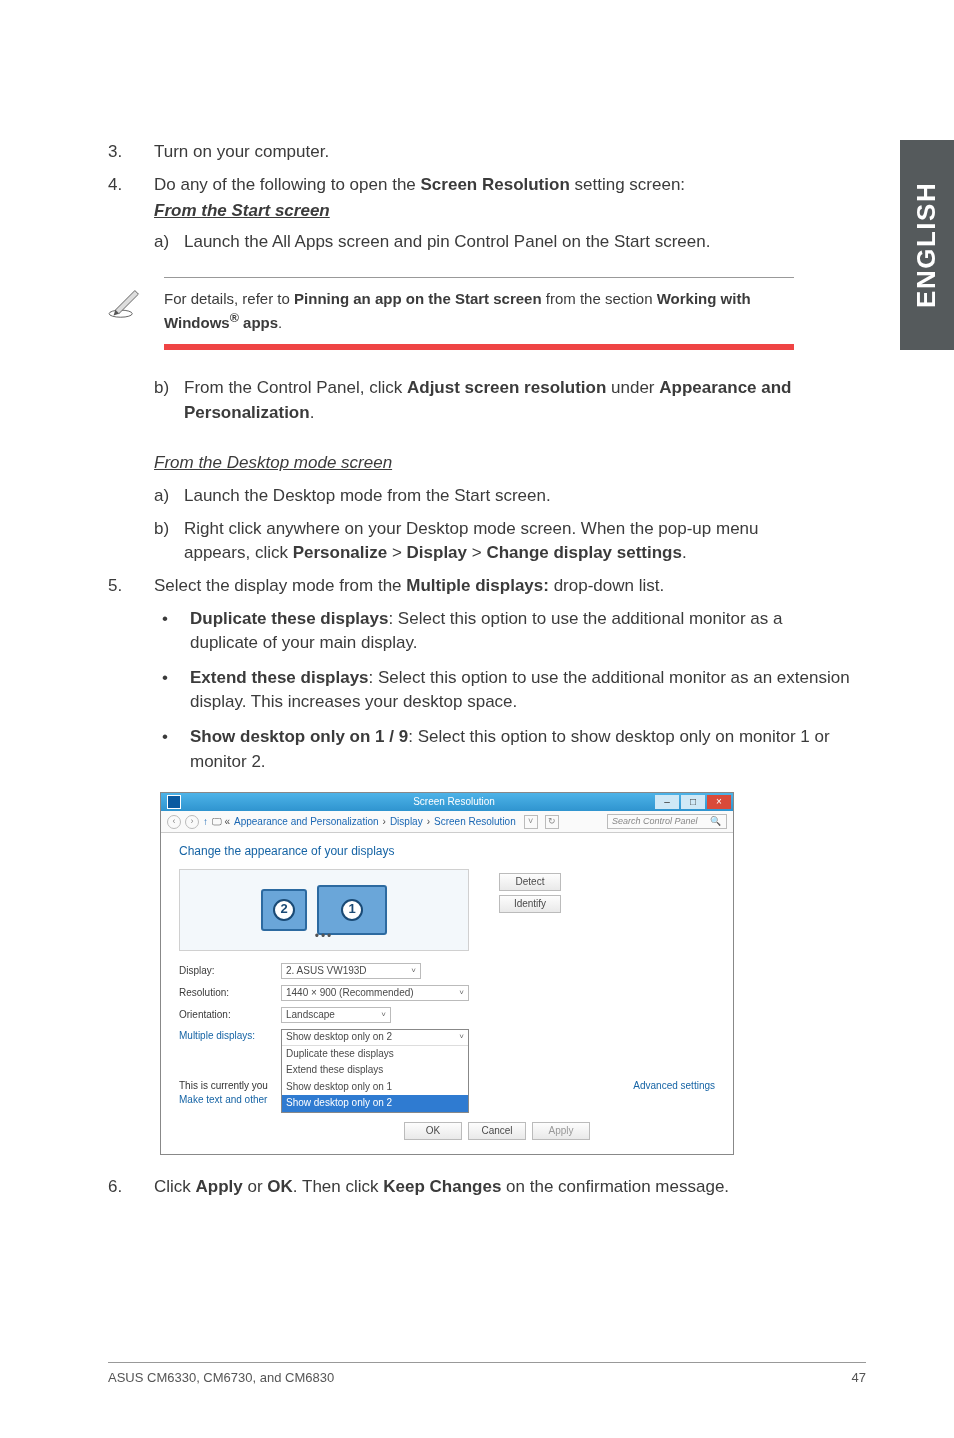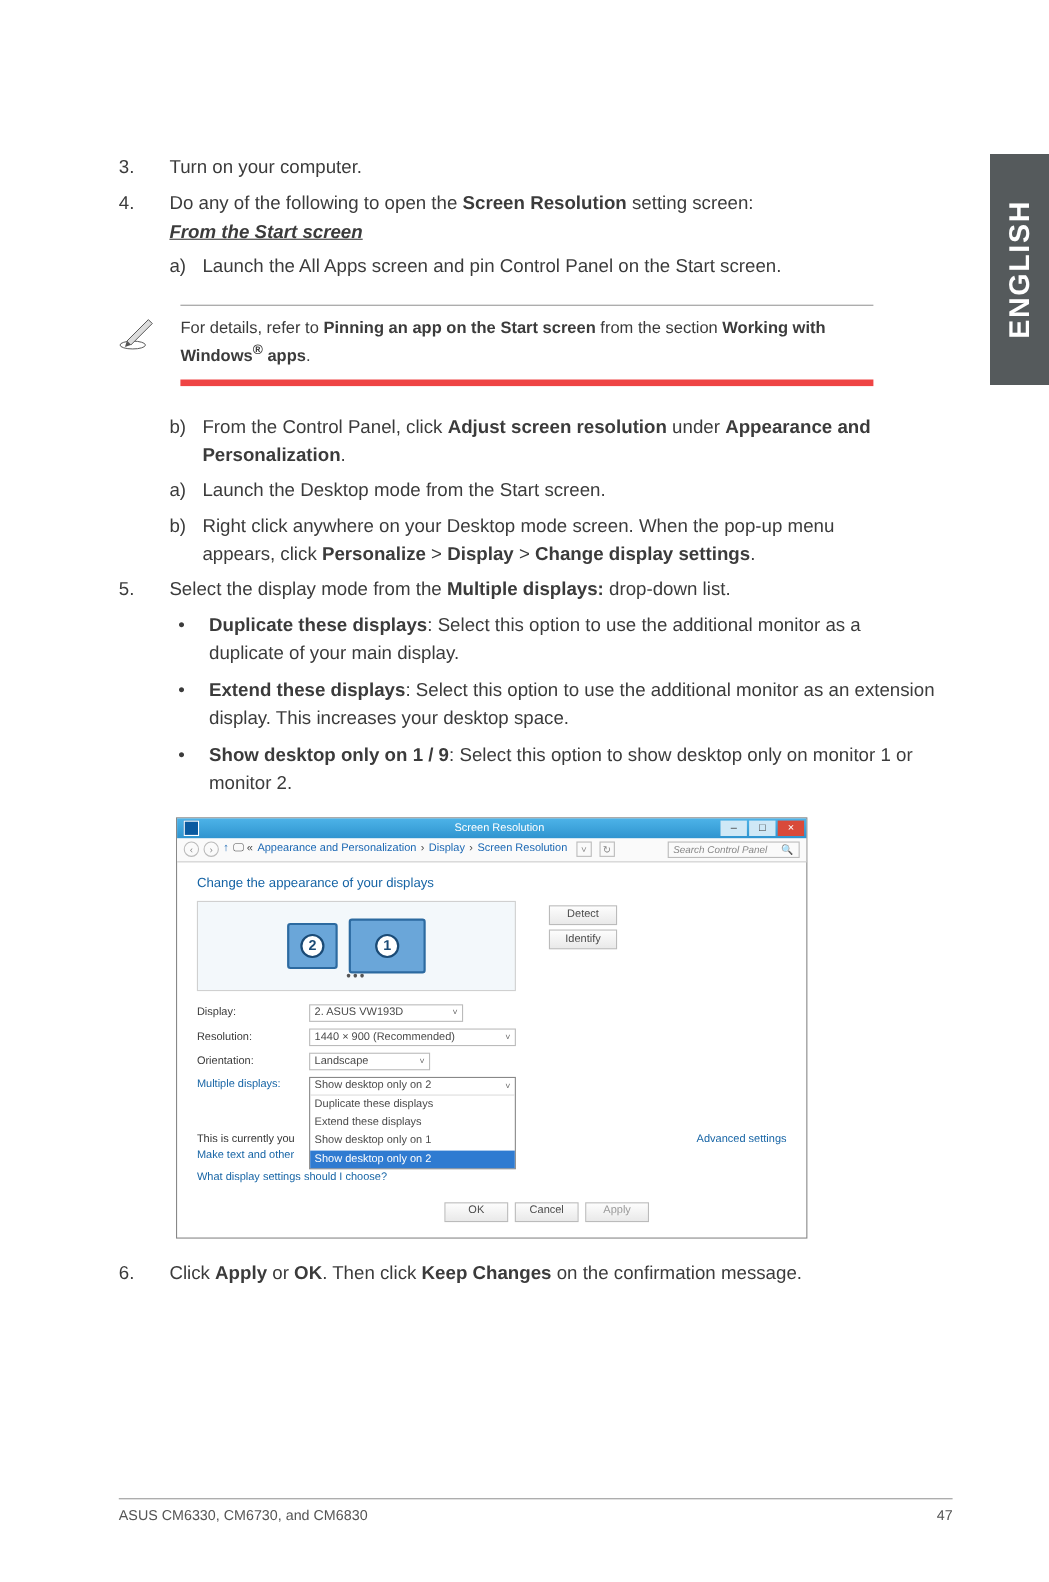"From the Desktop mode screen" div.ital-und { html: none -> <div>From the Desktop mode screen</div> }
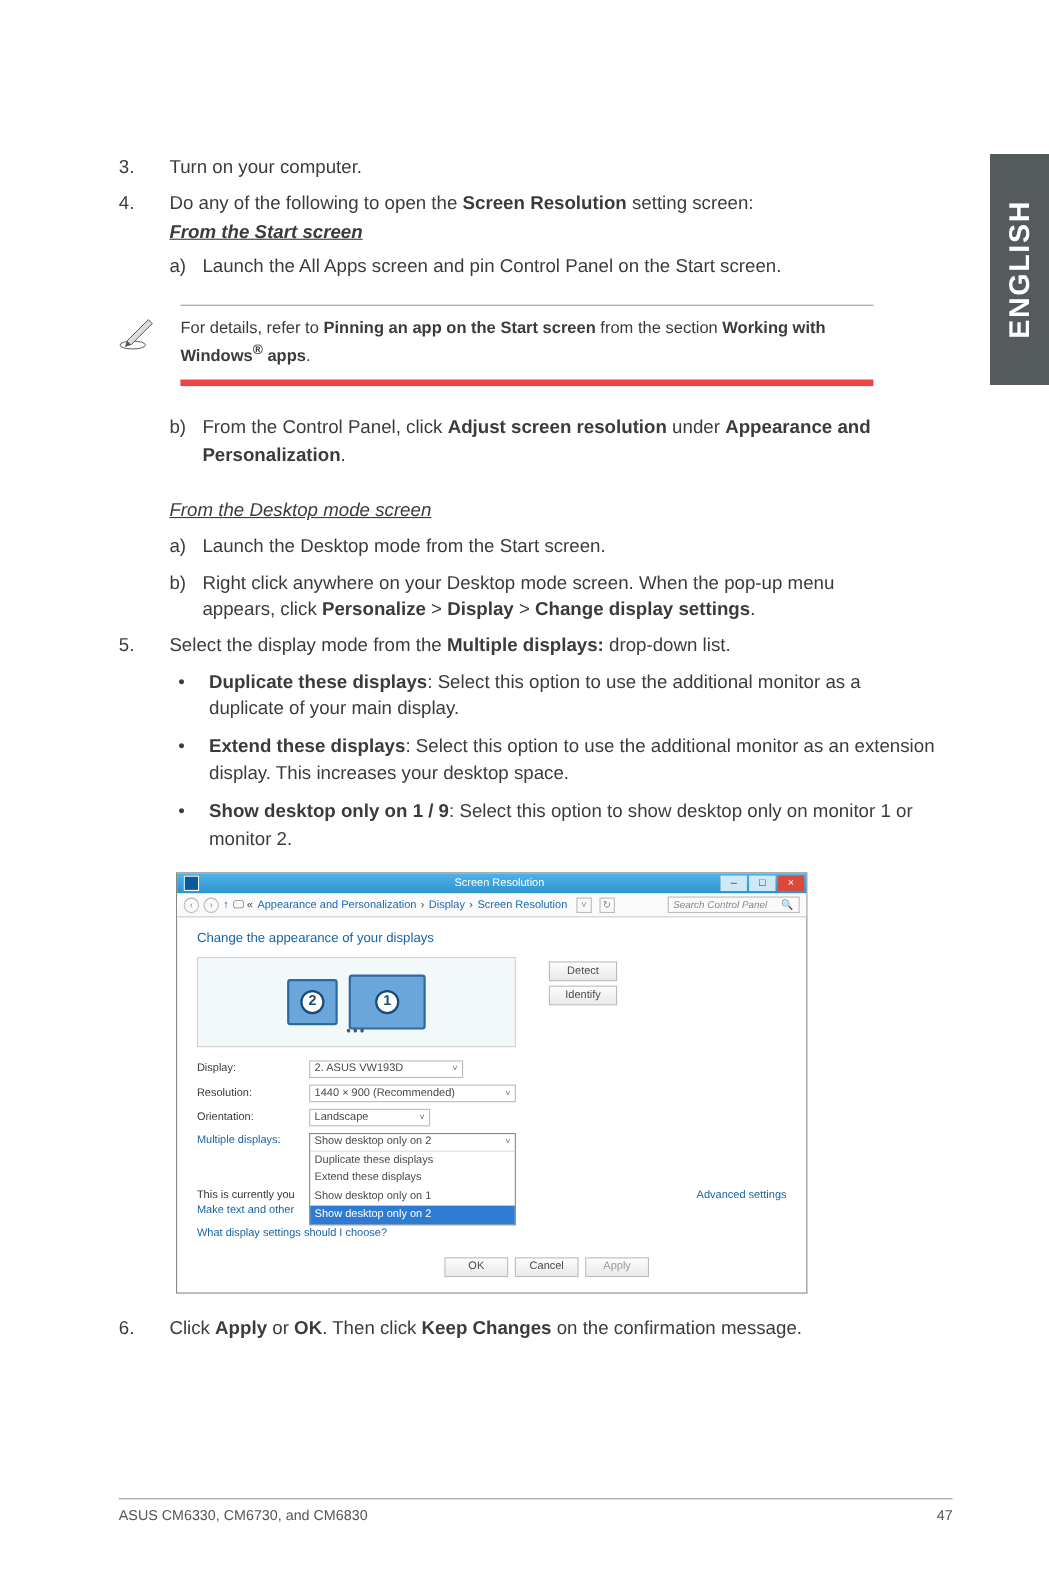"What display settings should I" div.linkline { html: <div>What display settings should I choose?</div> -> none }
